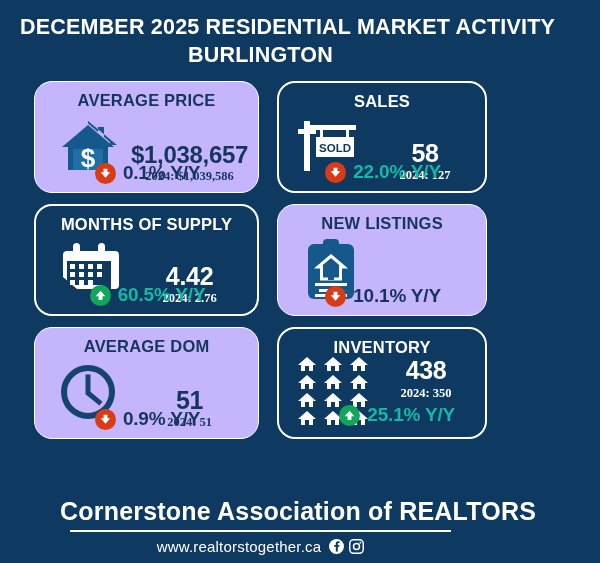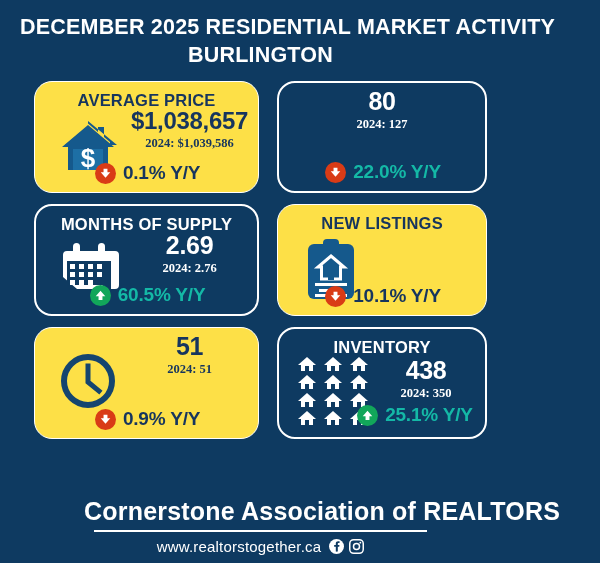"AVERAGE PRICE" .card.light { background: #fde047 -> #c4b5fd }
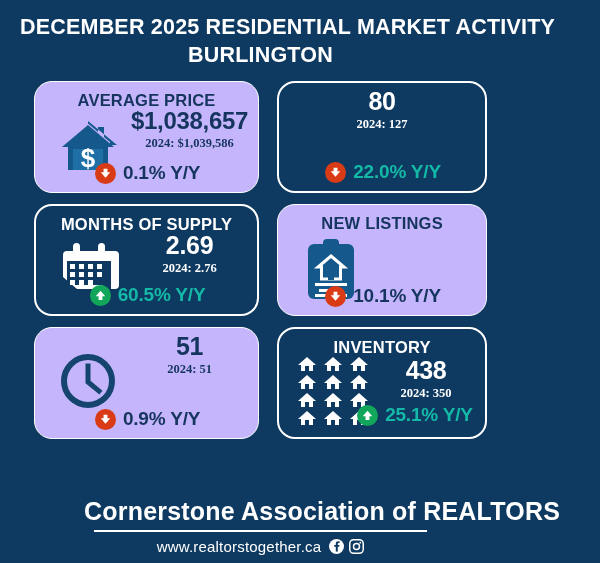"SALES" div.card-title { html: none -> <div>SALES</div> }
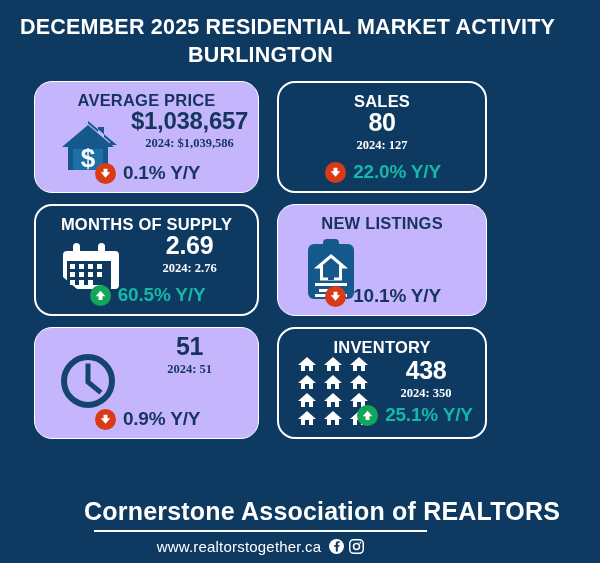"$1,038,657" .stat-col { justify-content: flex-start -> flex-end }
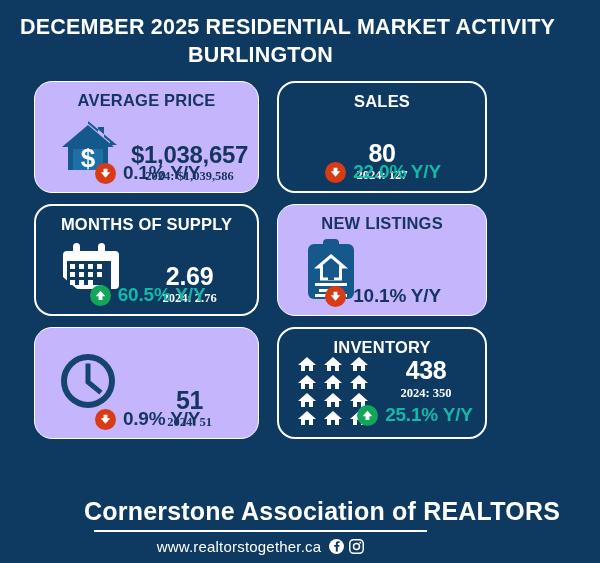"SOLD" div.icon-col { html: none -> <div> <span> <svg> <rect></rect> <rect></rect> <rect></rect> <rect></rect> <rect></rect> <rect></rect> <text>SOLD</text> </svg> </span> </div> }
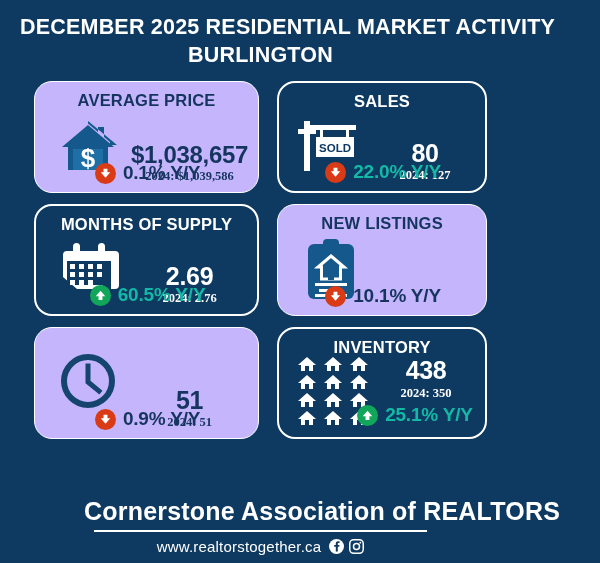"80" div.big-value { text: 80 -> 58 }
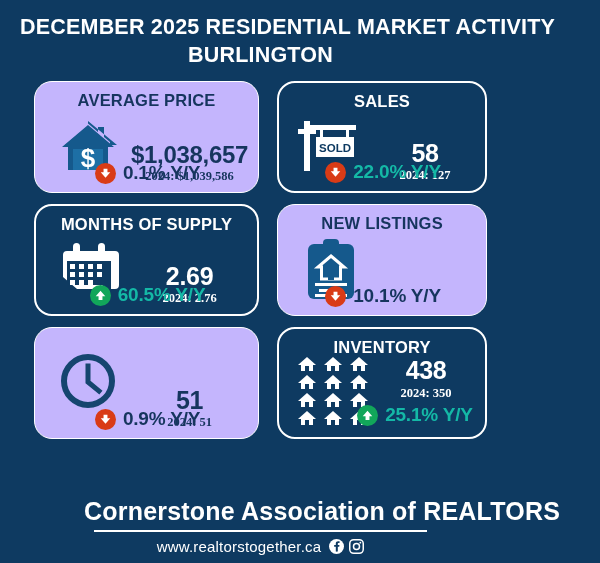"2.69" div.big-value { text: 2.69 -> 4.42 }
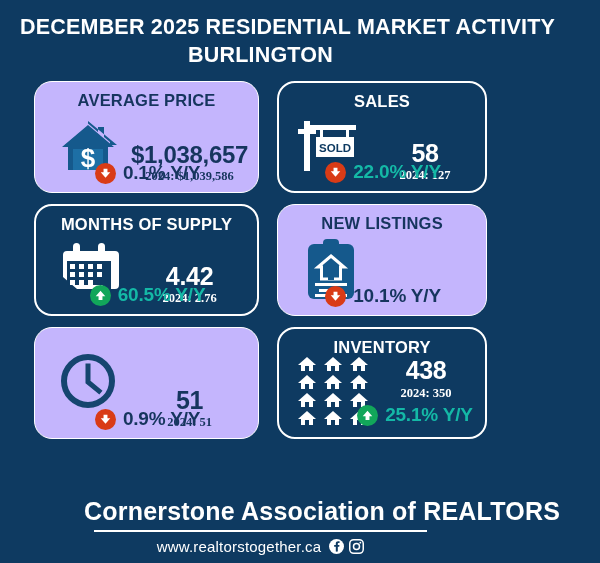"AVERAGE DOM" div.card-title { html: none -> <div>AVERAGE DOM</div> }
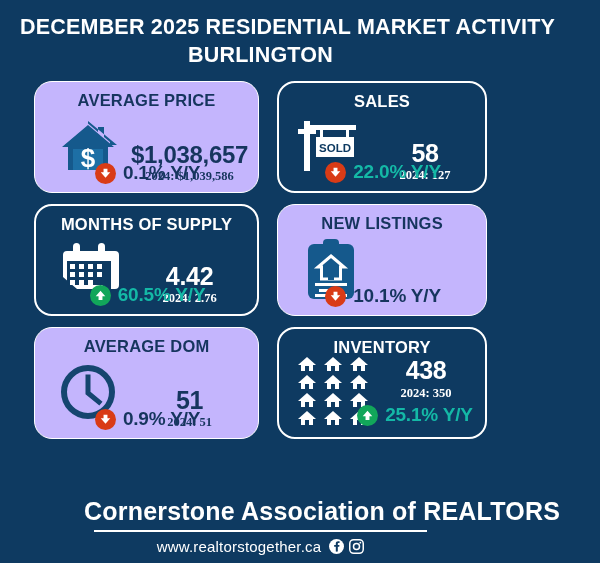"25.1% Y/Y" .card.inventory .change-row { justify-content: space-between -> flex-end; right: 12px -> 20px }
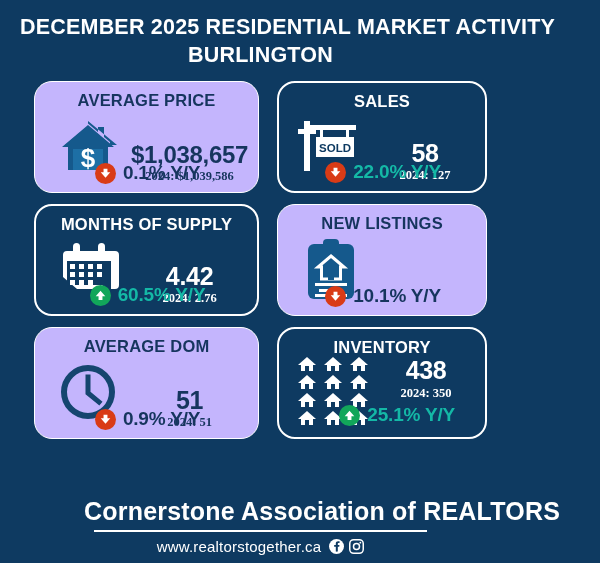"Cornerstone Association of REALTORS" .footer { padding: 0 84px -> 0 60px }
